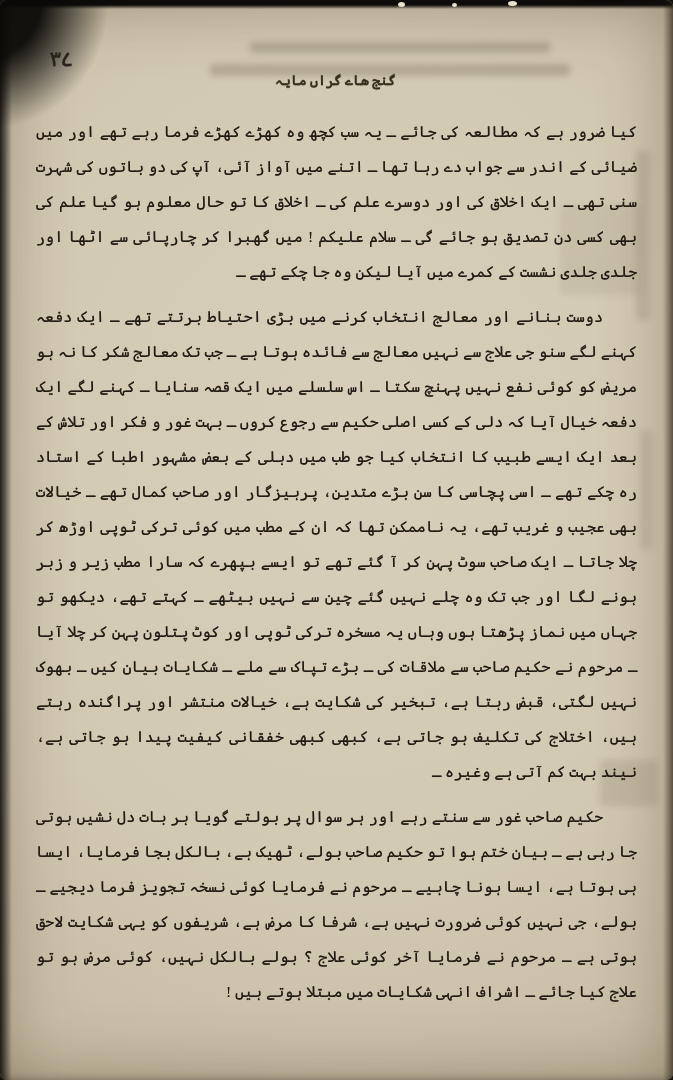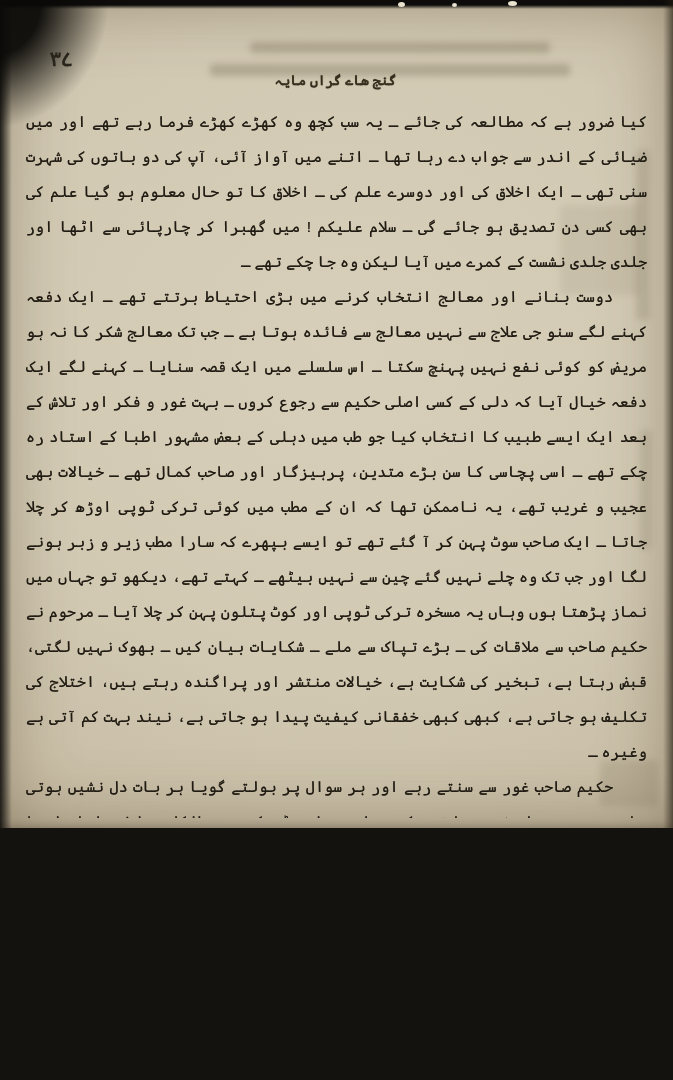"۳۷" .scan { border-radius: none -> 7px; font-family: Liberation Sans, sans-serif -> Liberation Serif, serif; height: 828px -> 1080px }
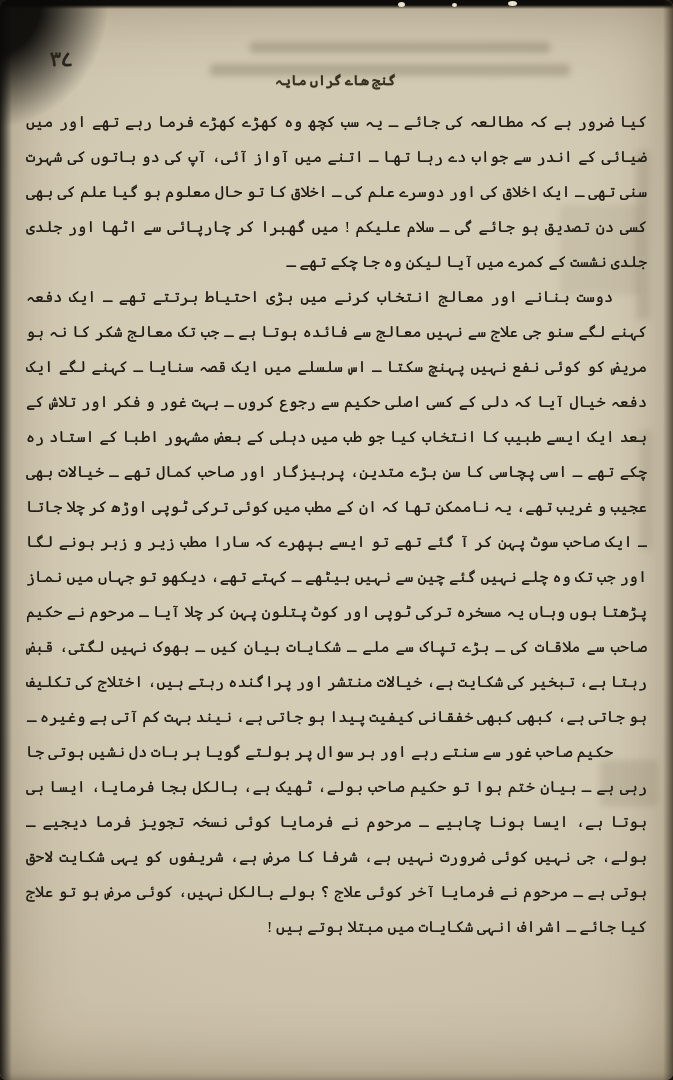"کیا ضرور ہے کہ مطالعہ" .para { margin: 0 -> 10px }
